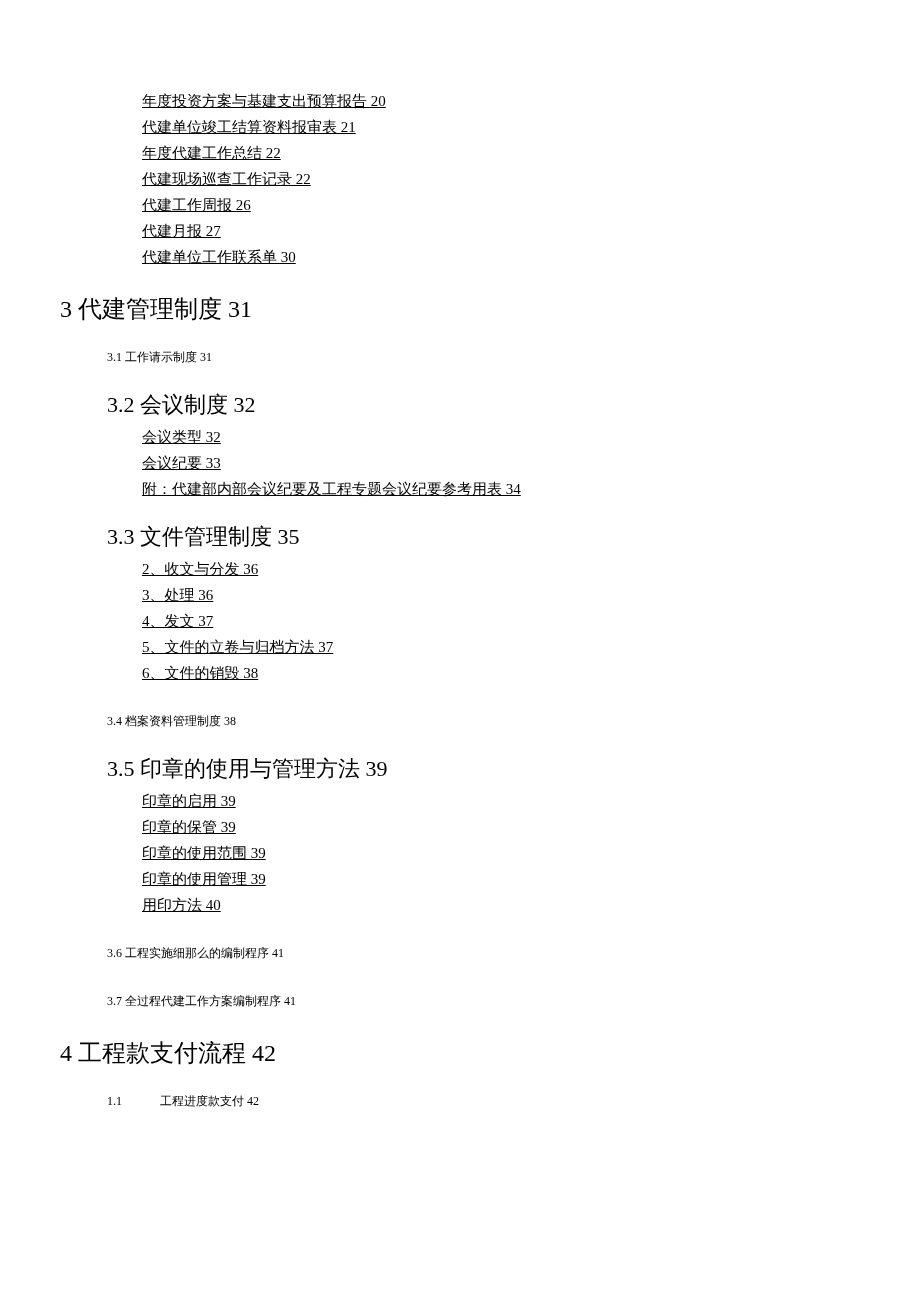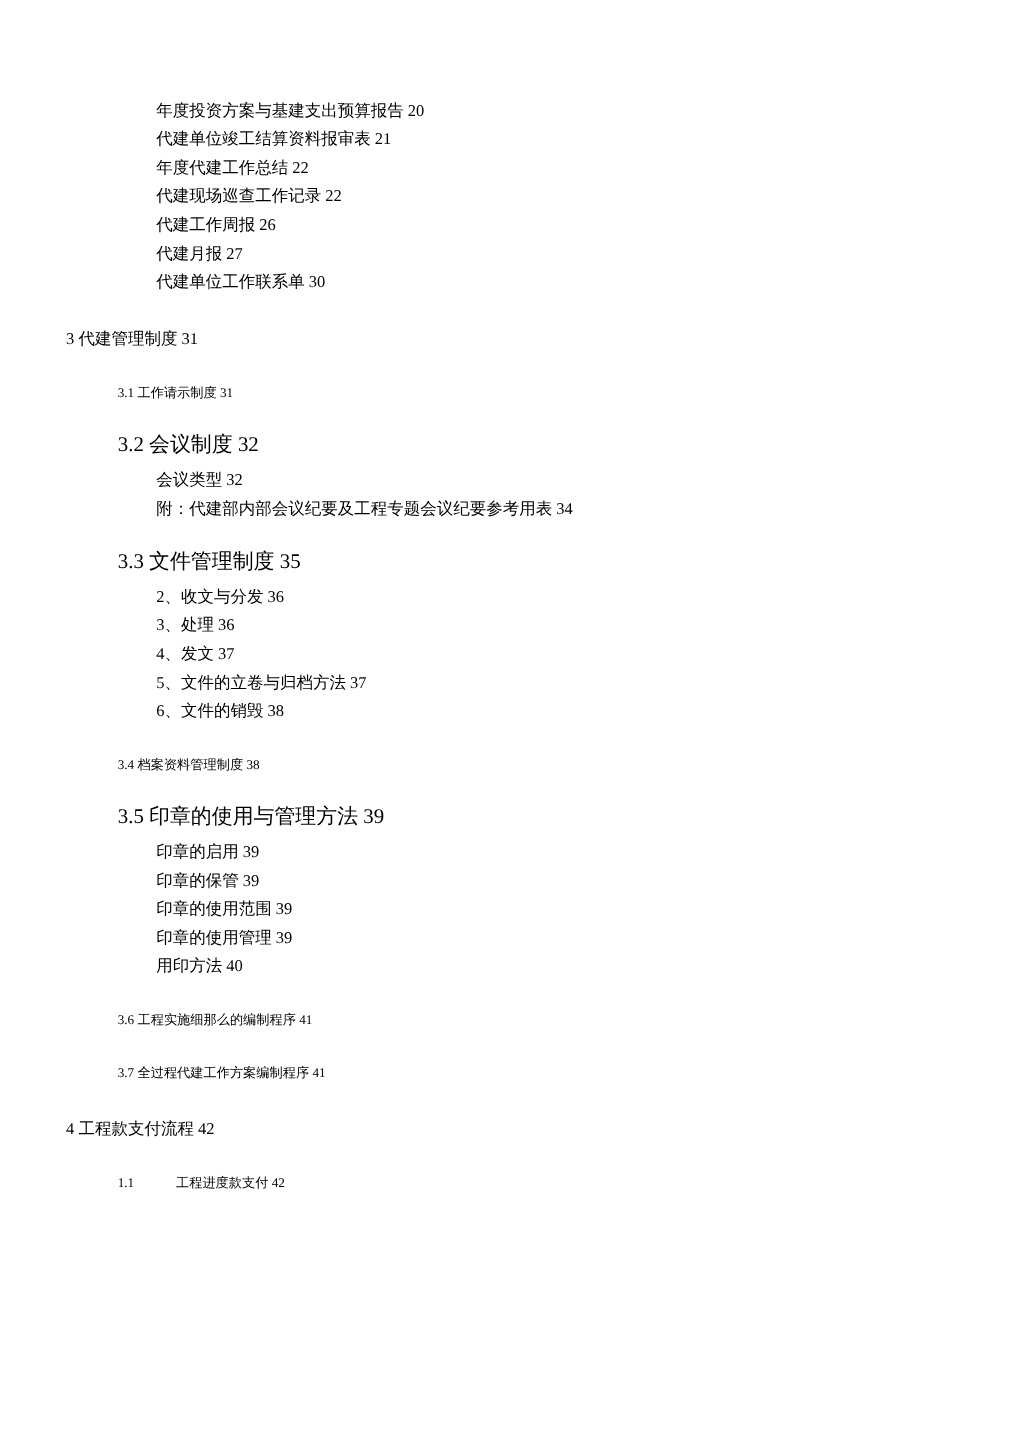"年度投资方案与基建支出预算报告 20" .item-l3 { text-decoration: none -> underline }
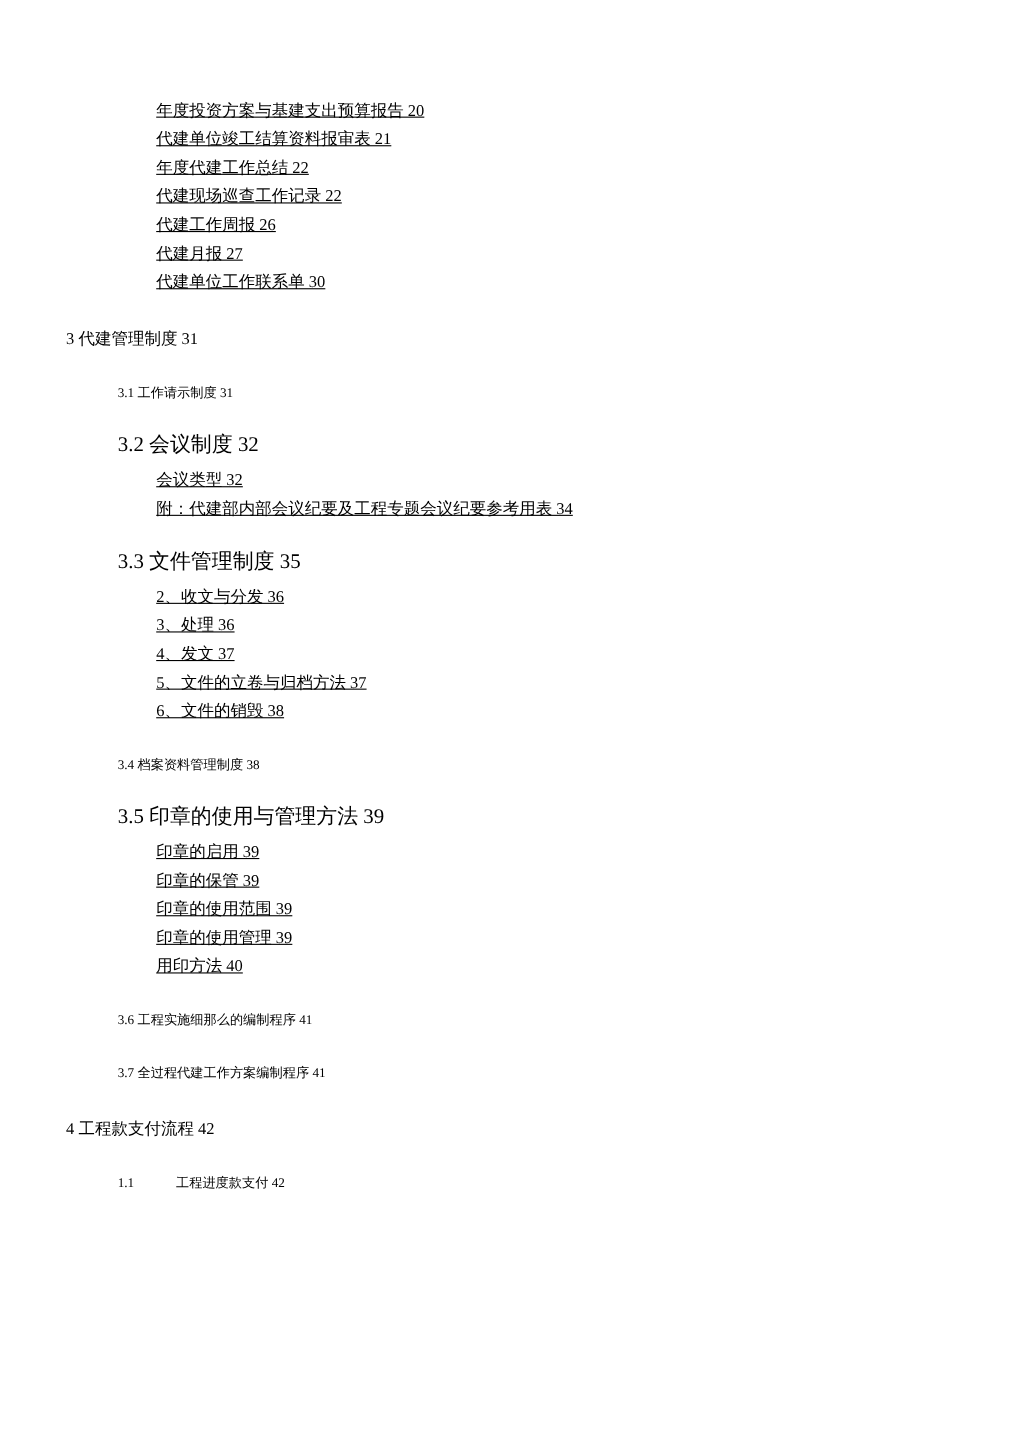"3 代建管理制度 31" .item-l1 { font-size: 15px -> 24px }
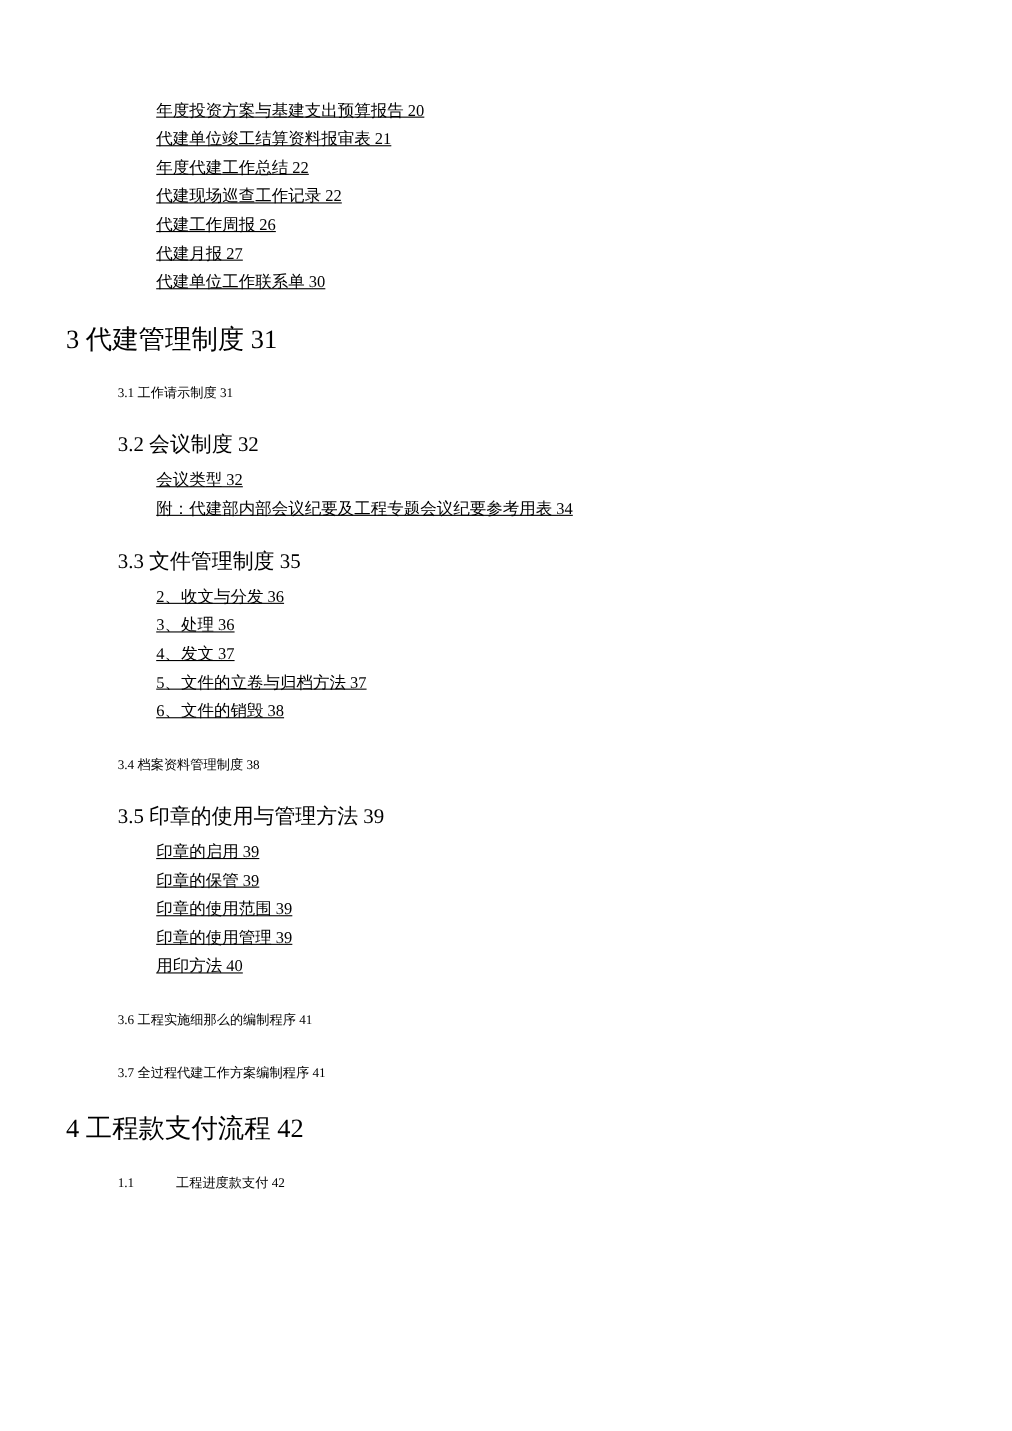"3.2 会议制度 32" .item-l2-wide { font-size: 19px -> 22px }
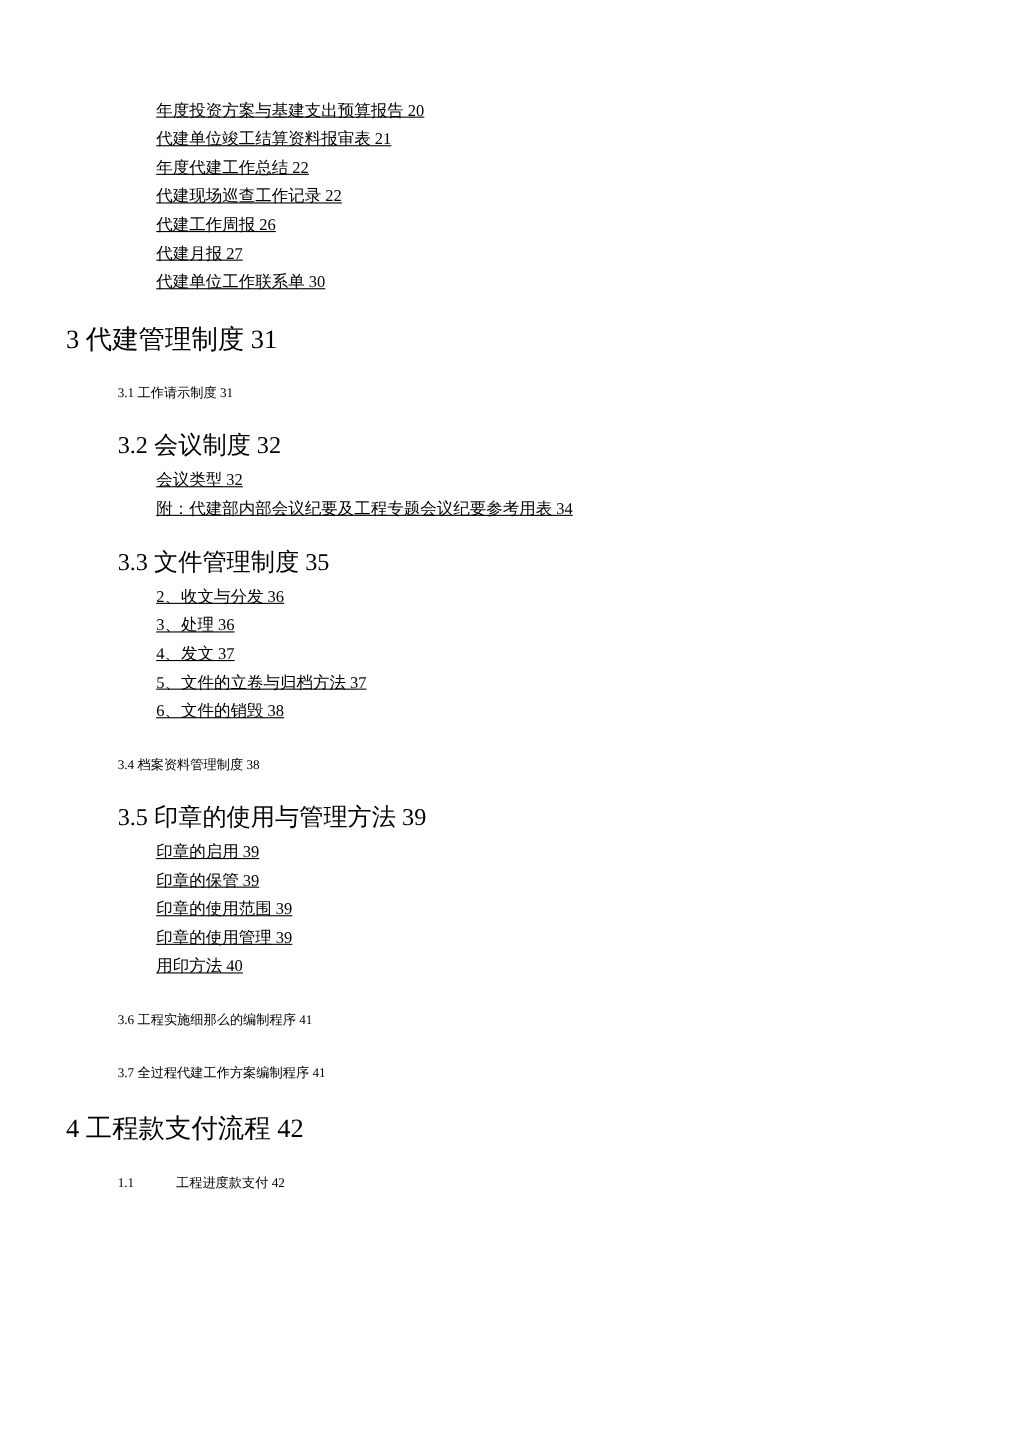"会议纪要 33" div.item-l3 { html: none -> <div>会议纪要 33</div> }
